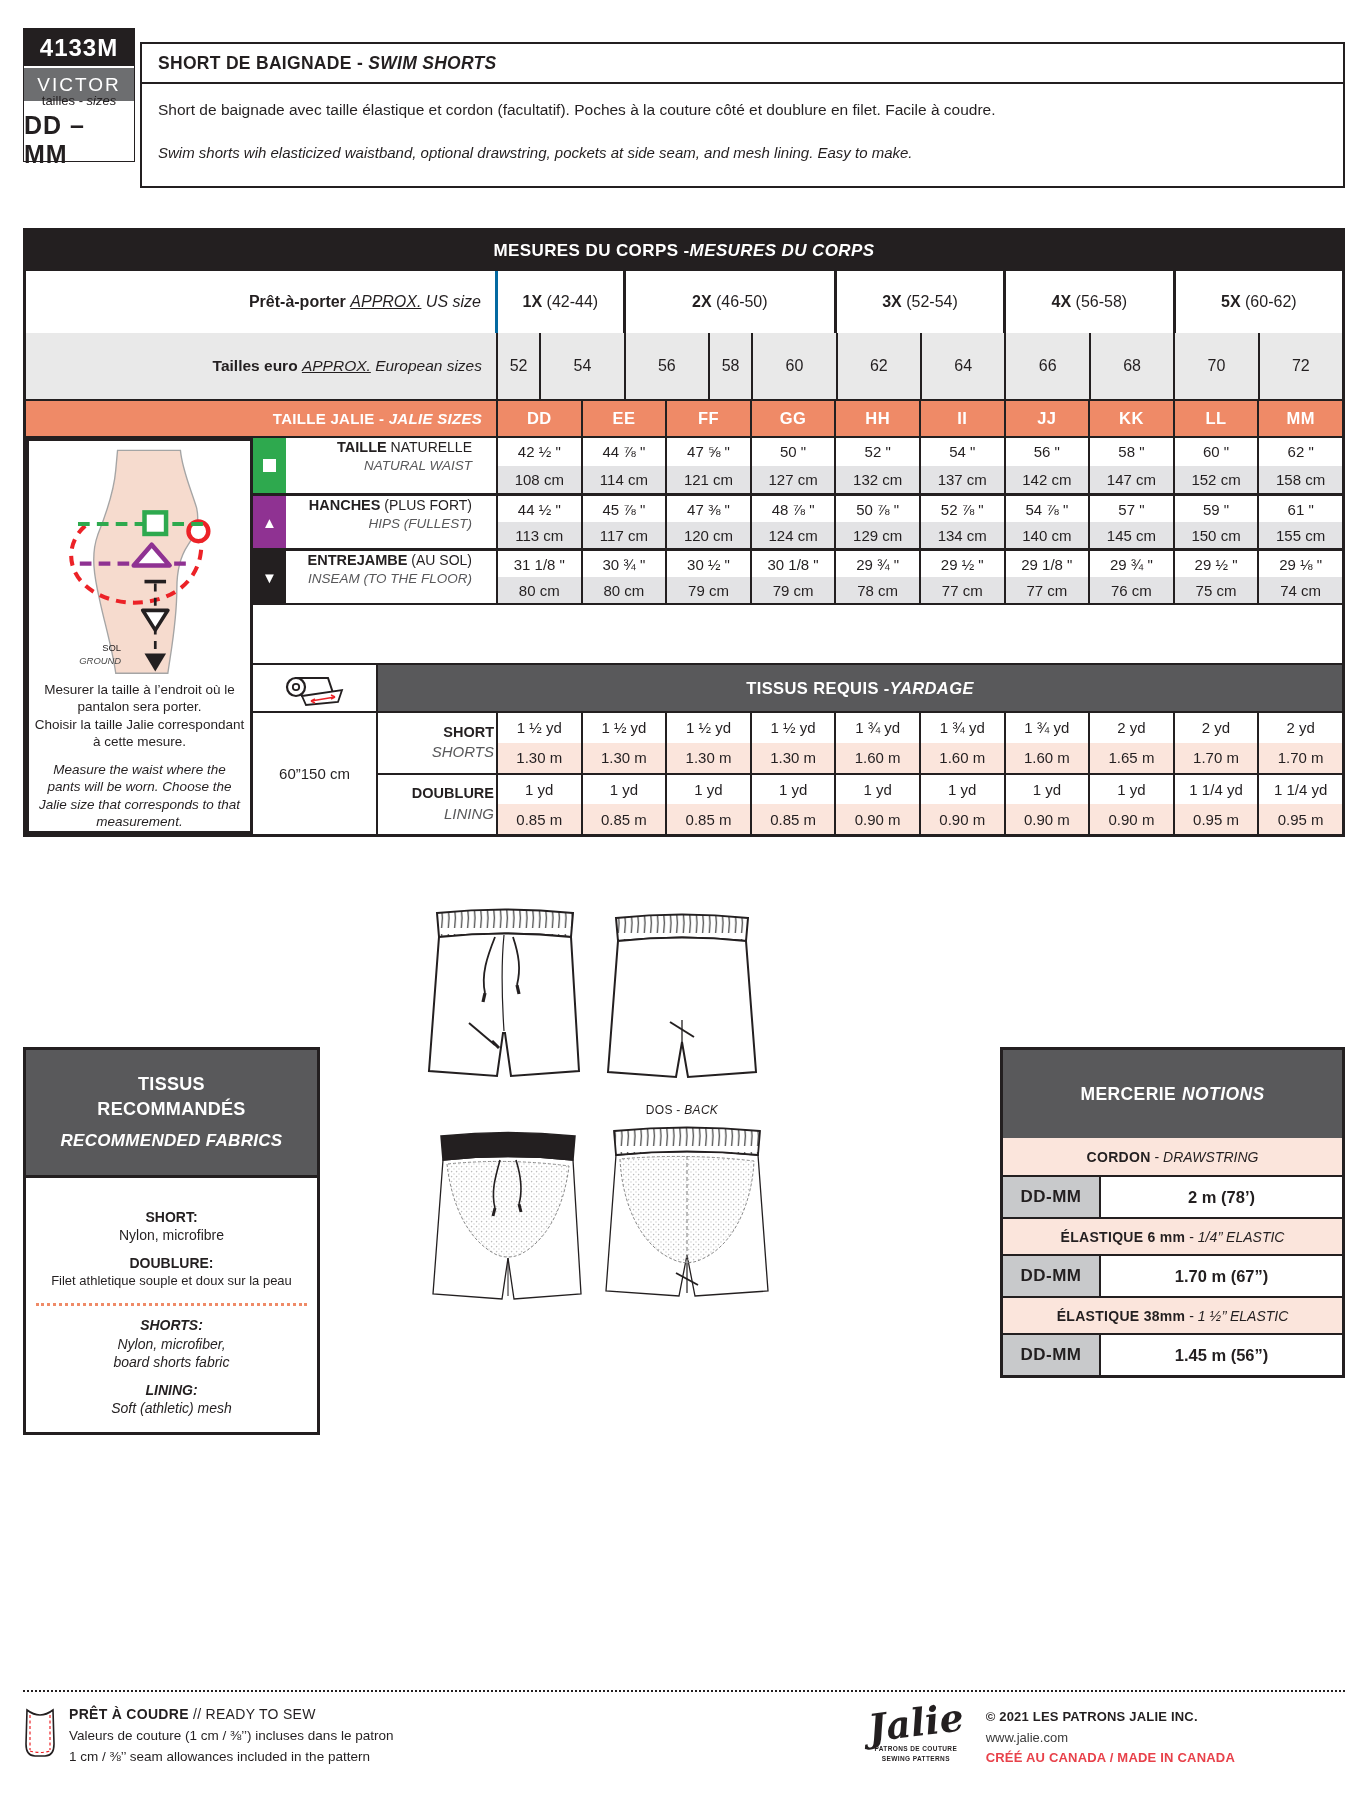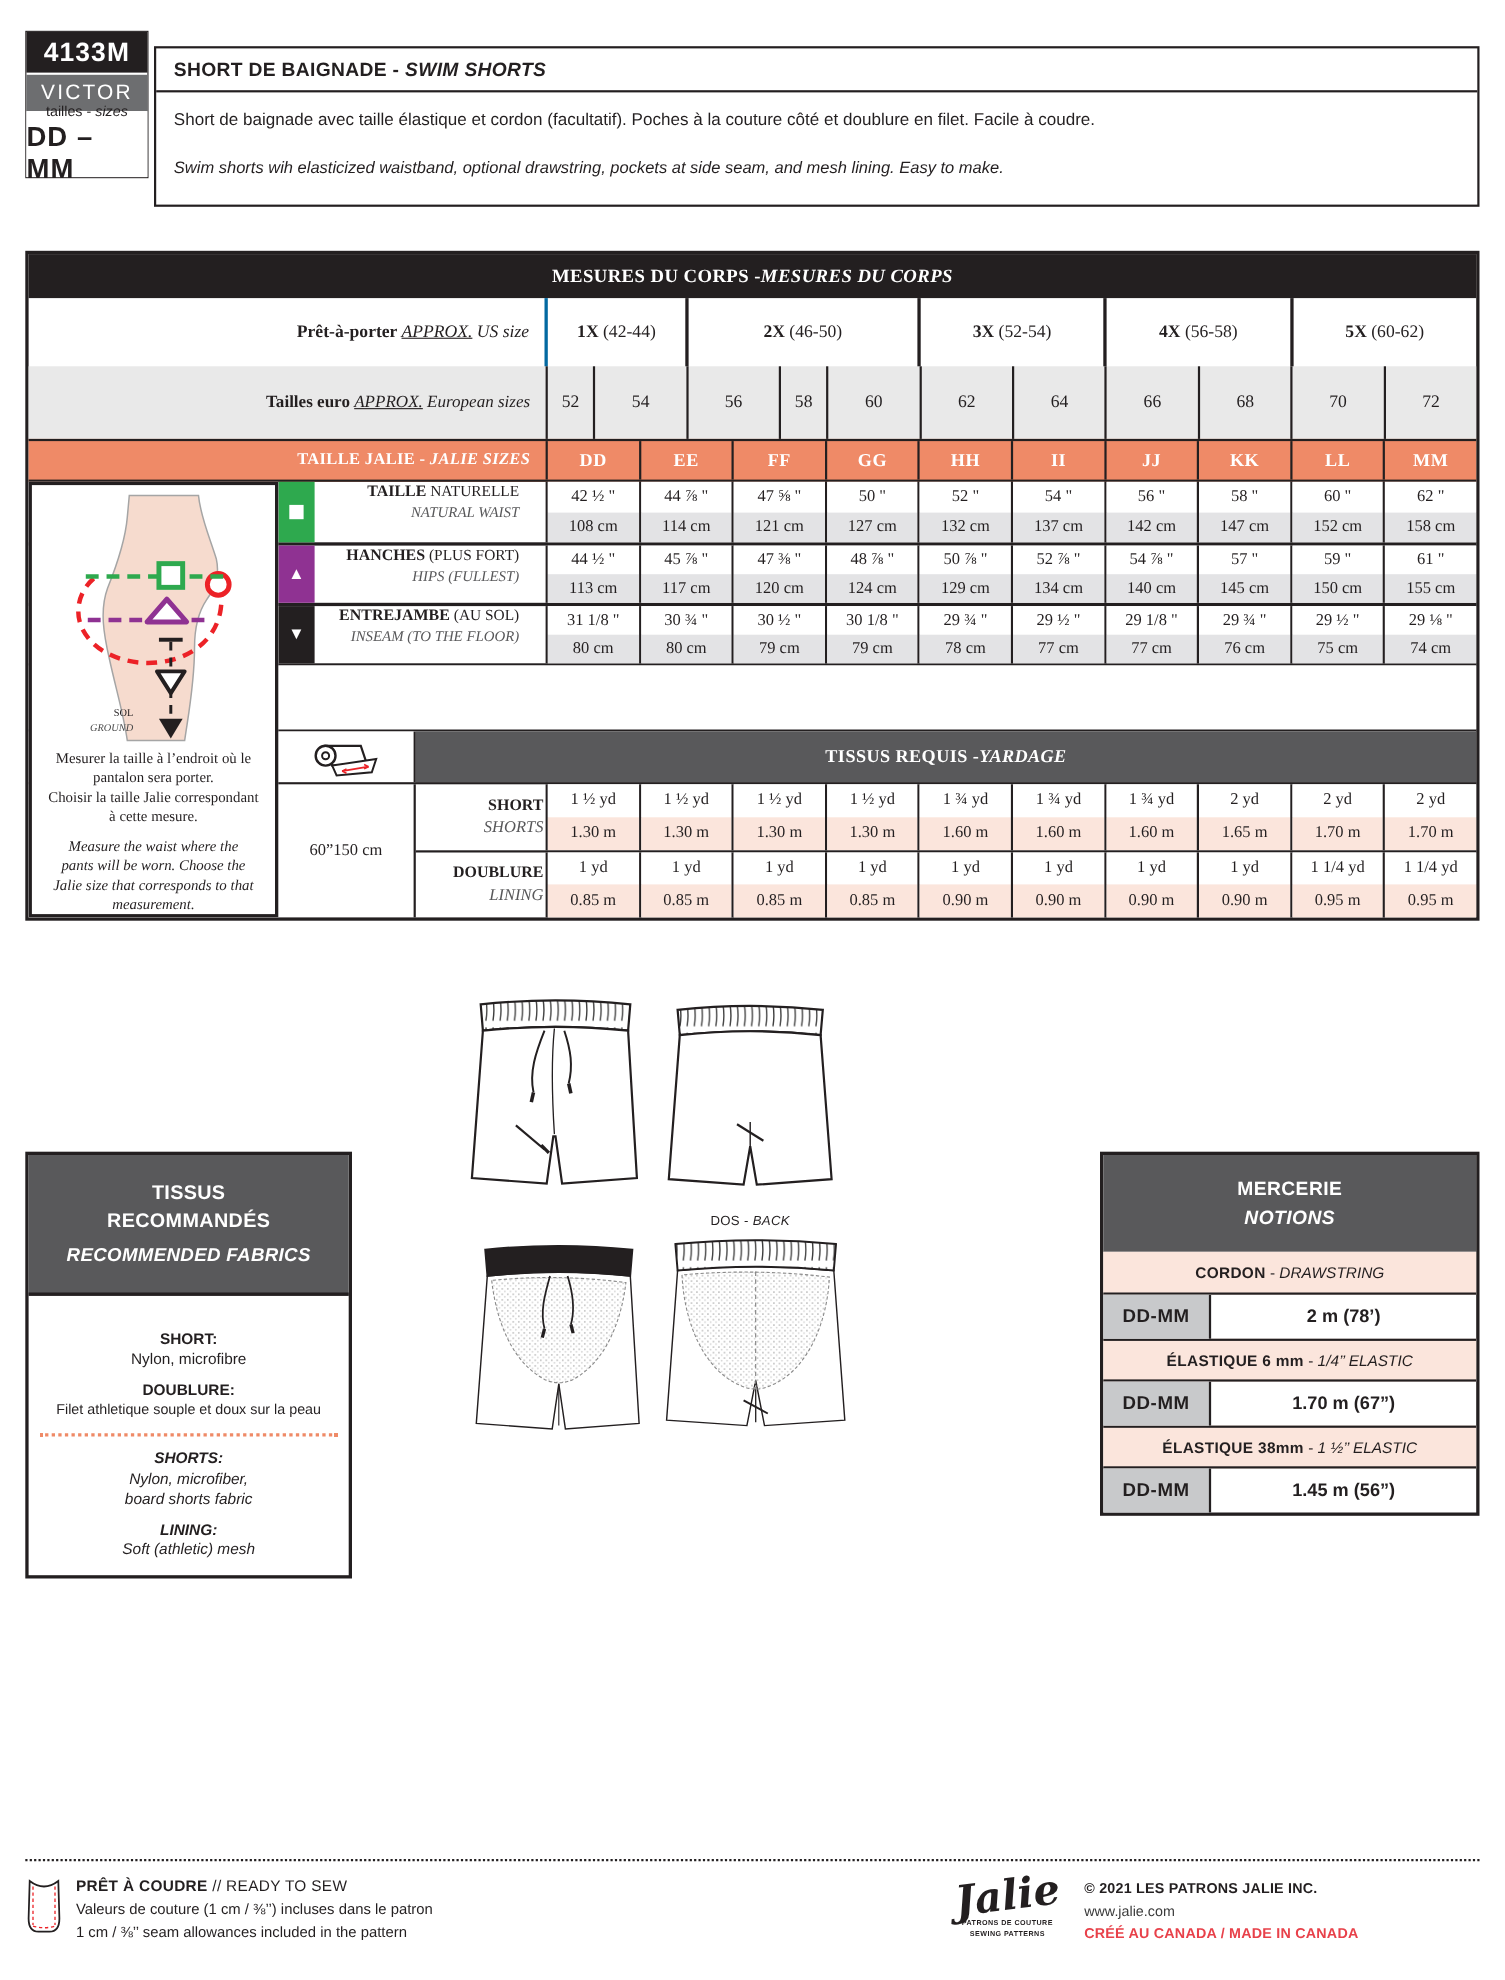"MESURES DU CORPS -" .size-table { font-family: Liberation Serif, serif -> none }
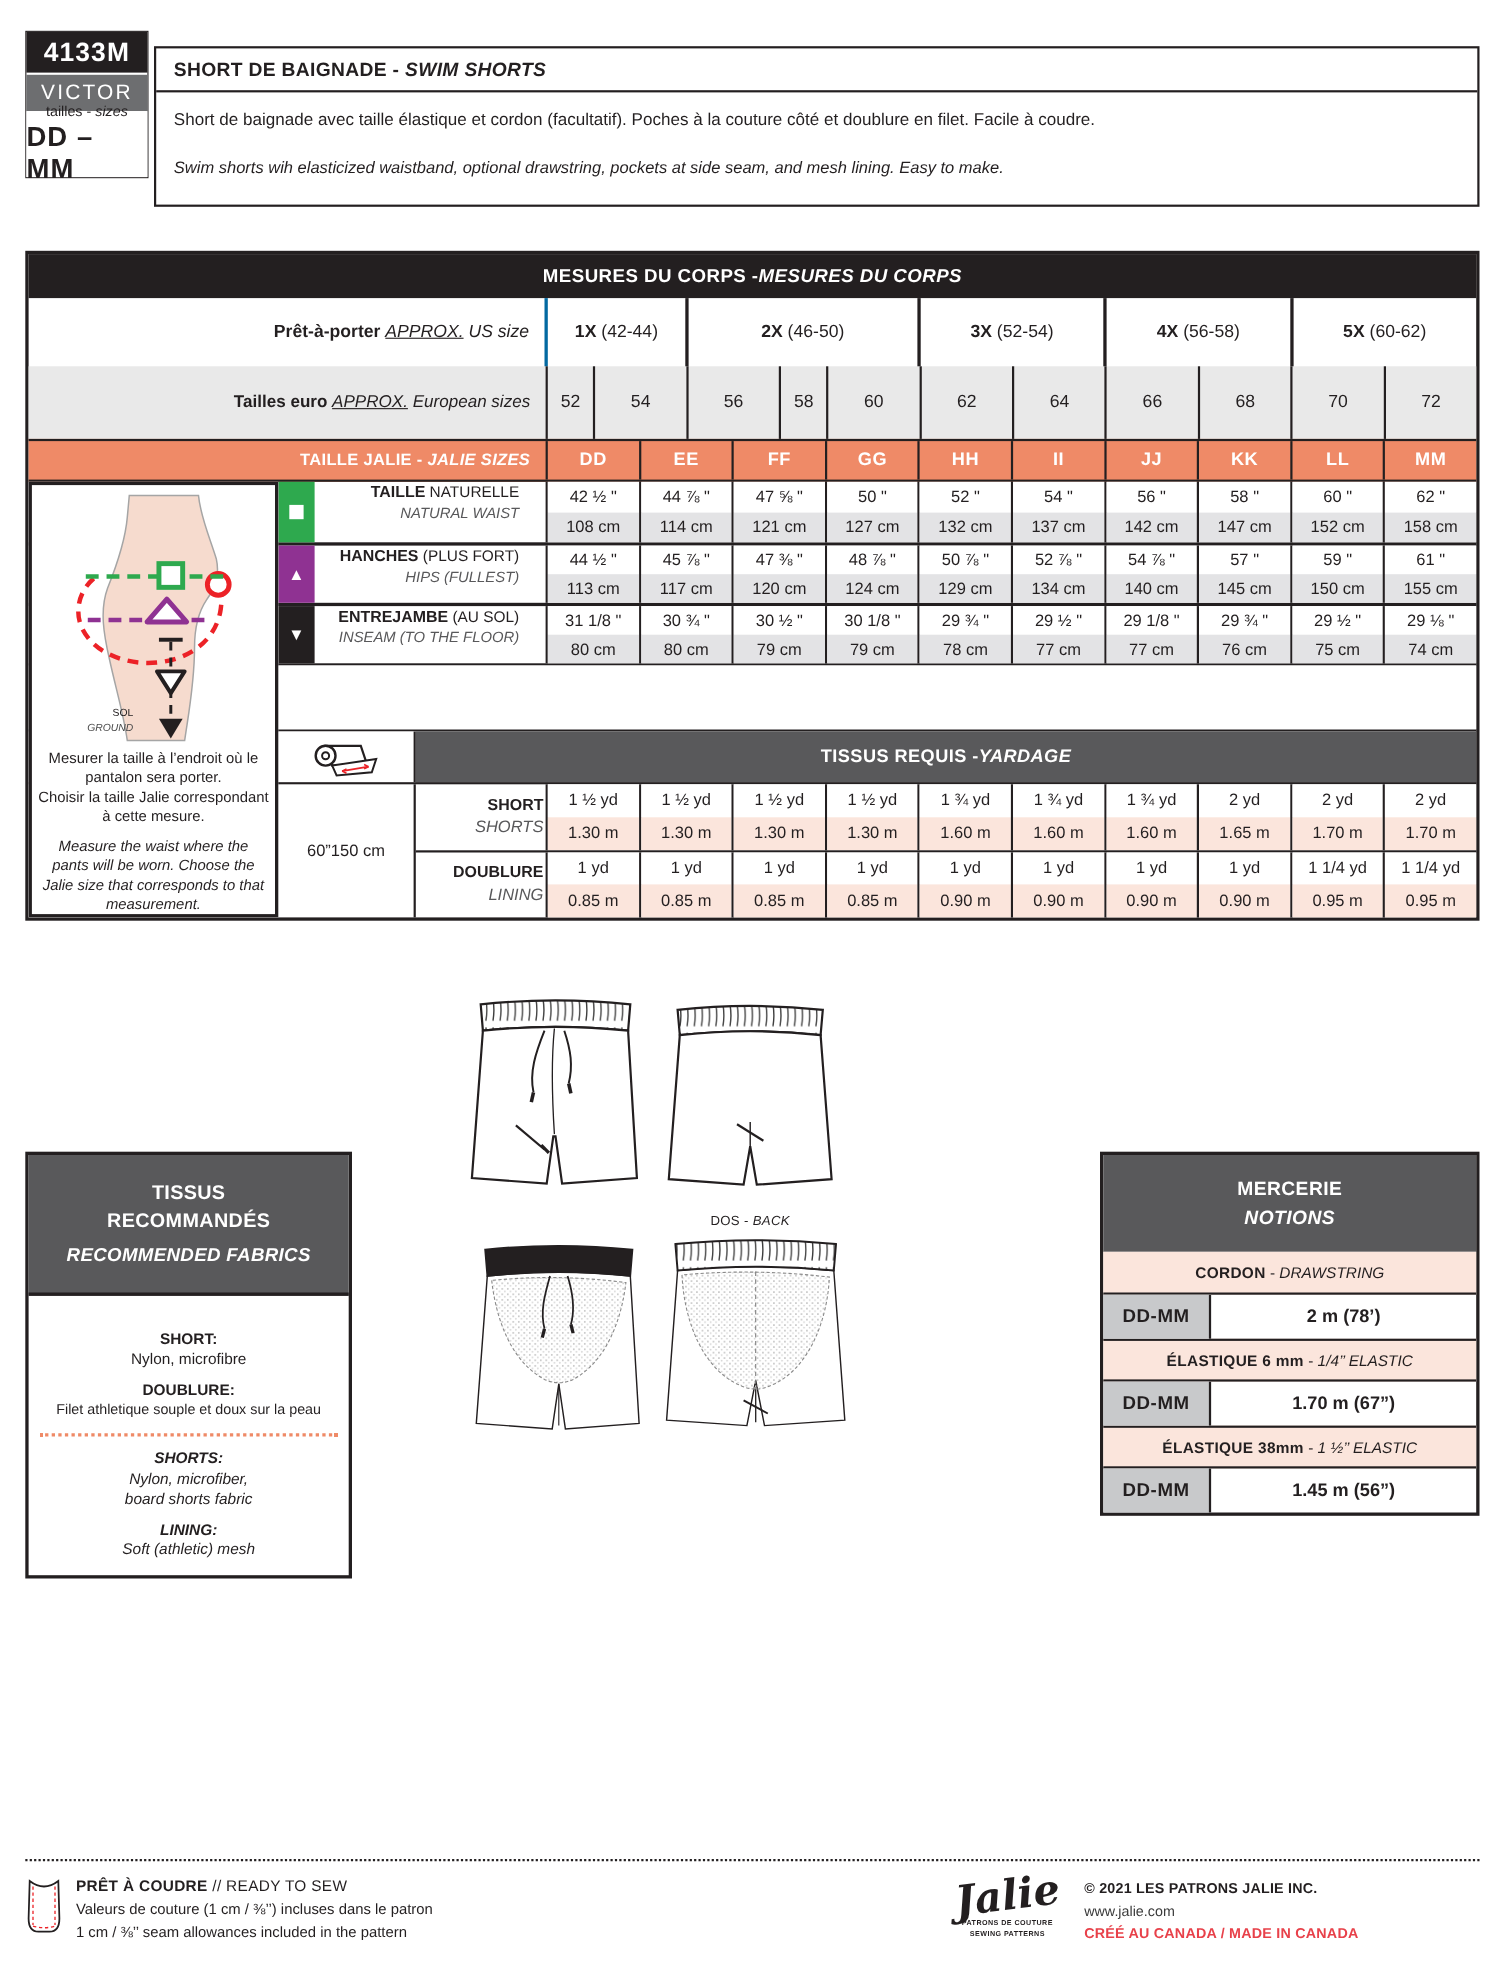"MERCERIE" .nb-header { flex-direction: column -> none }
